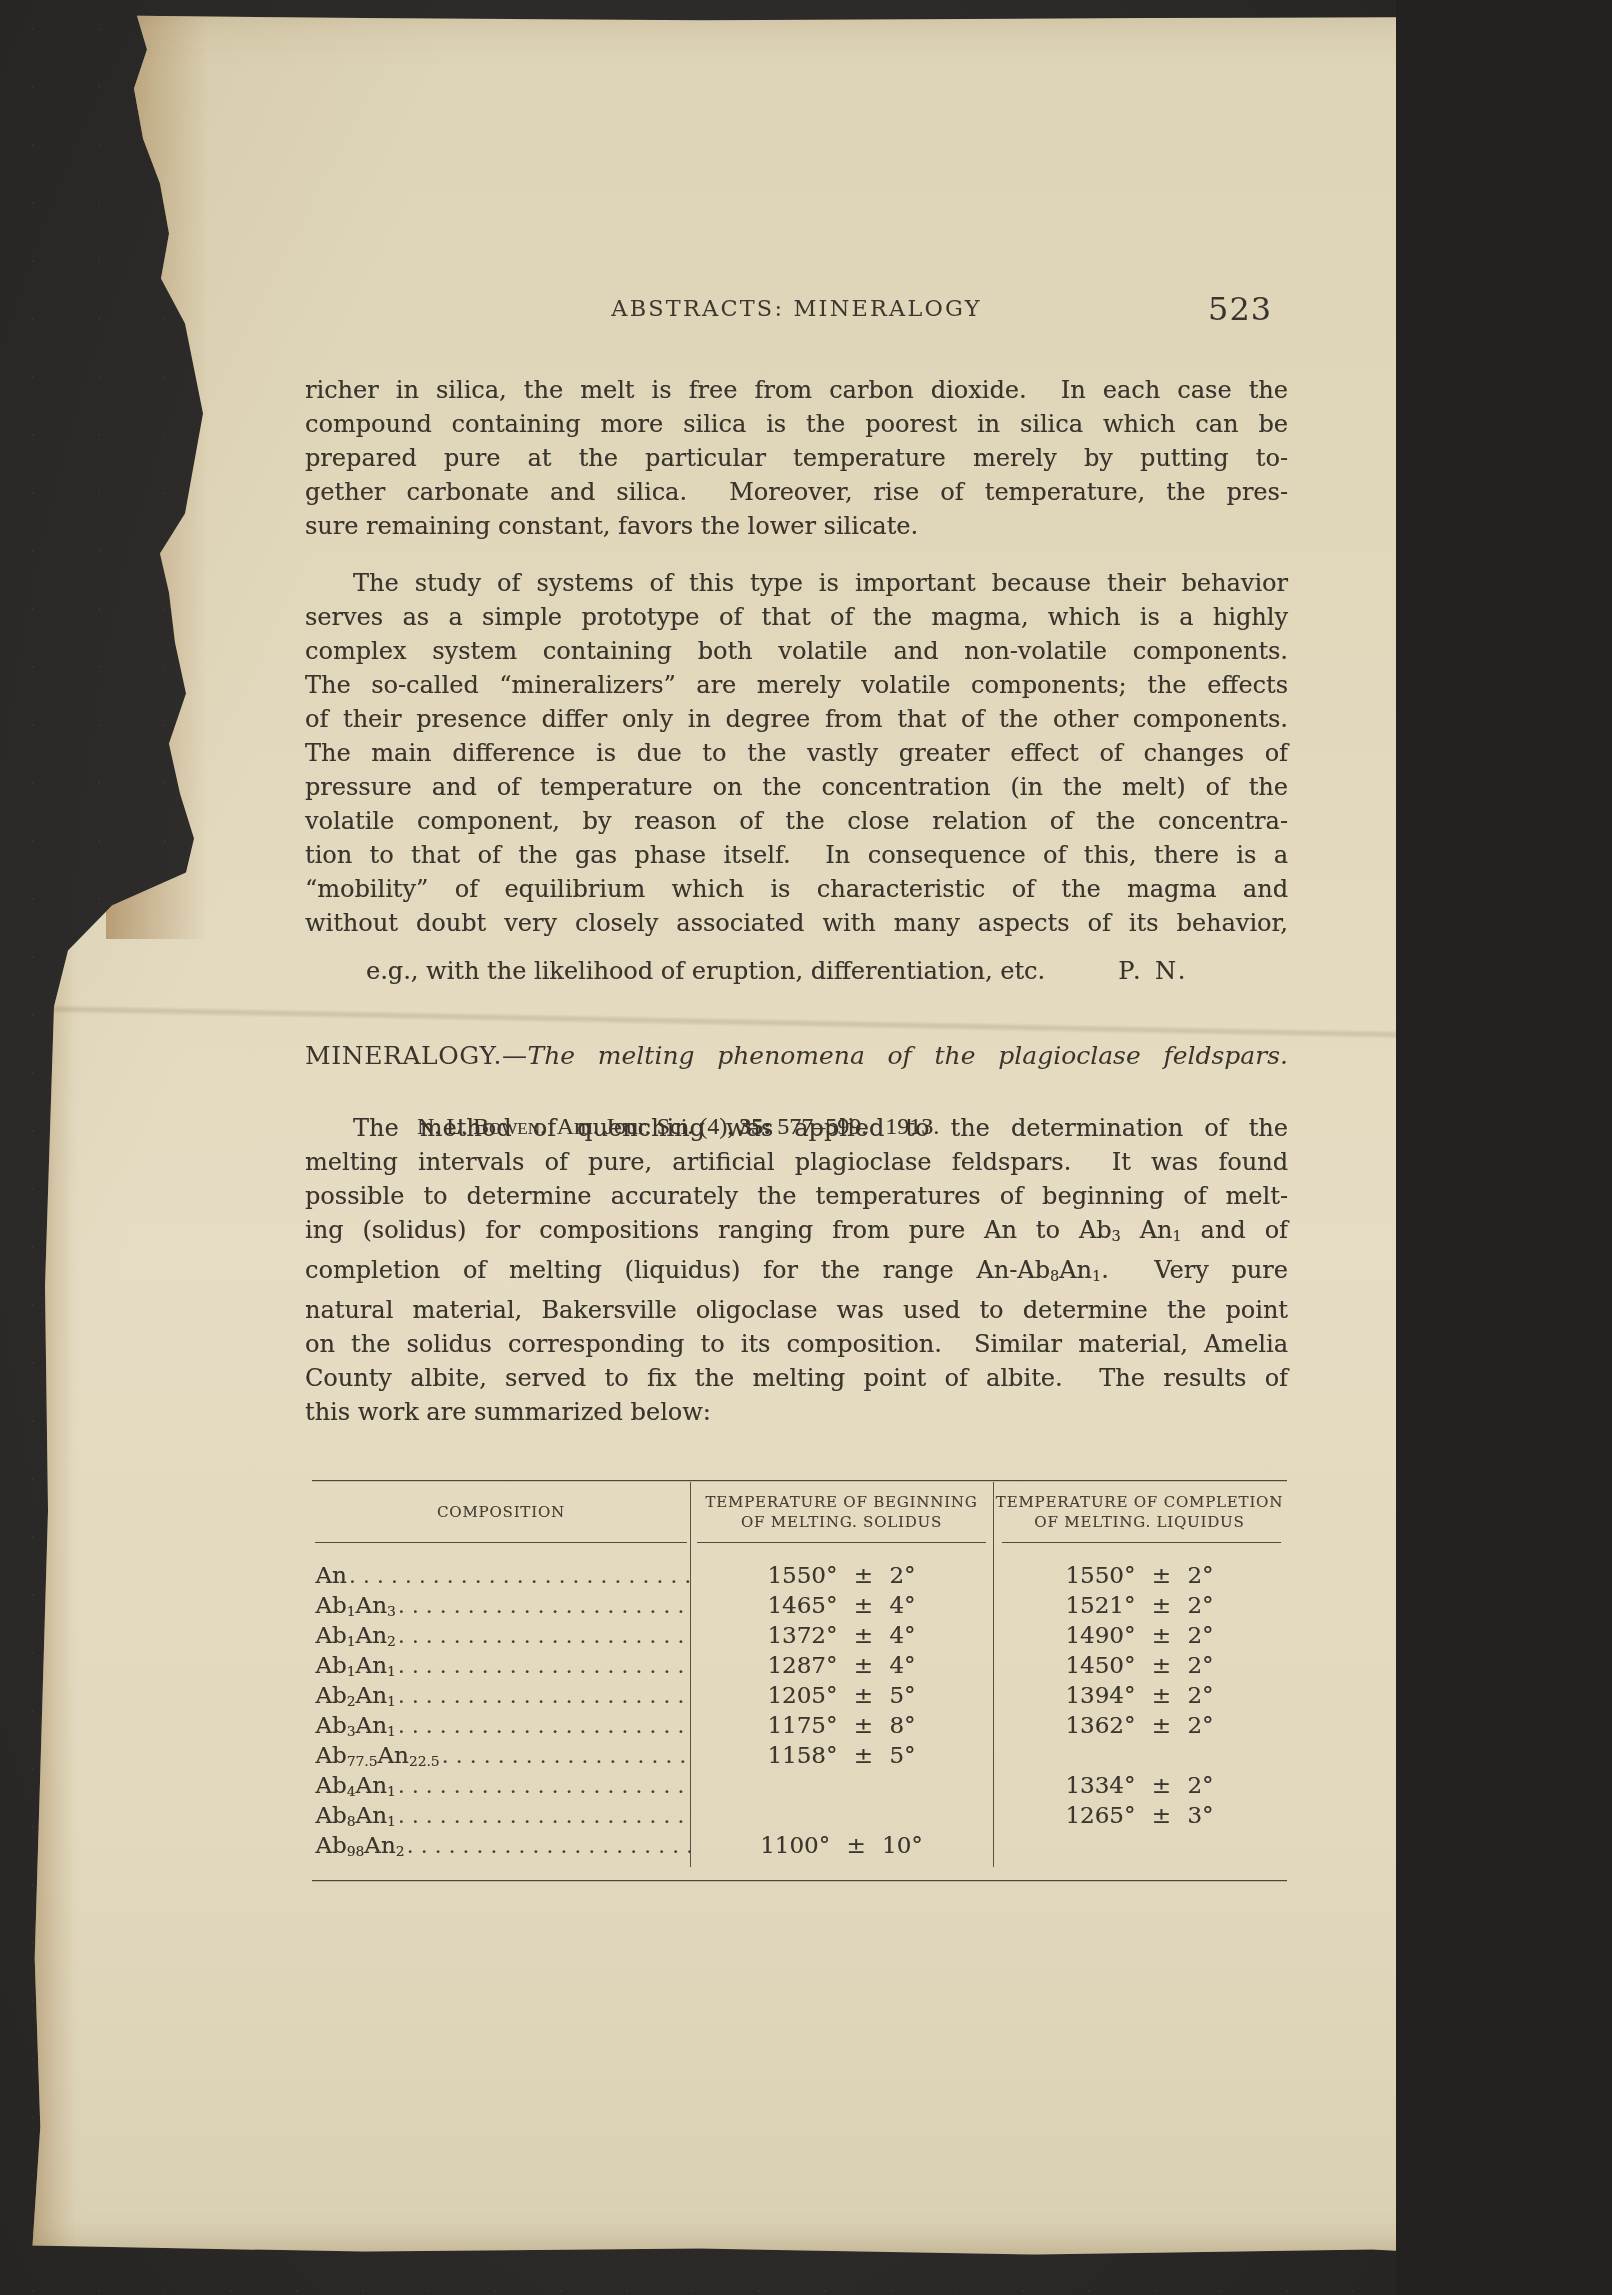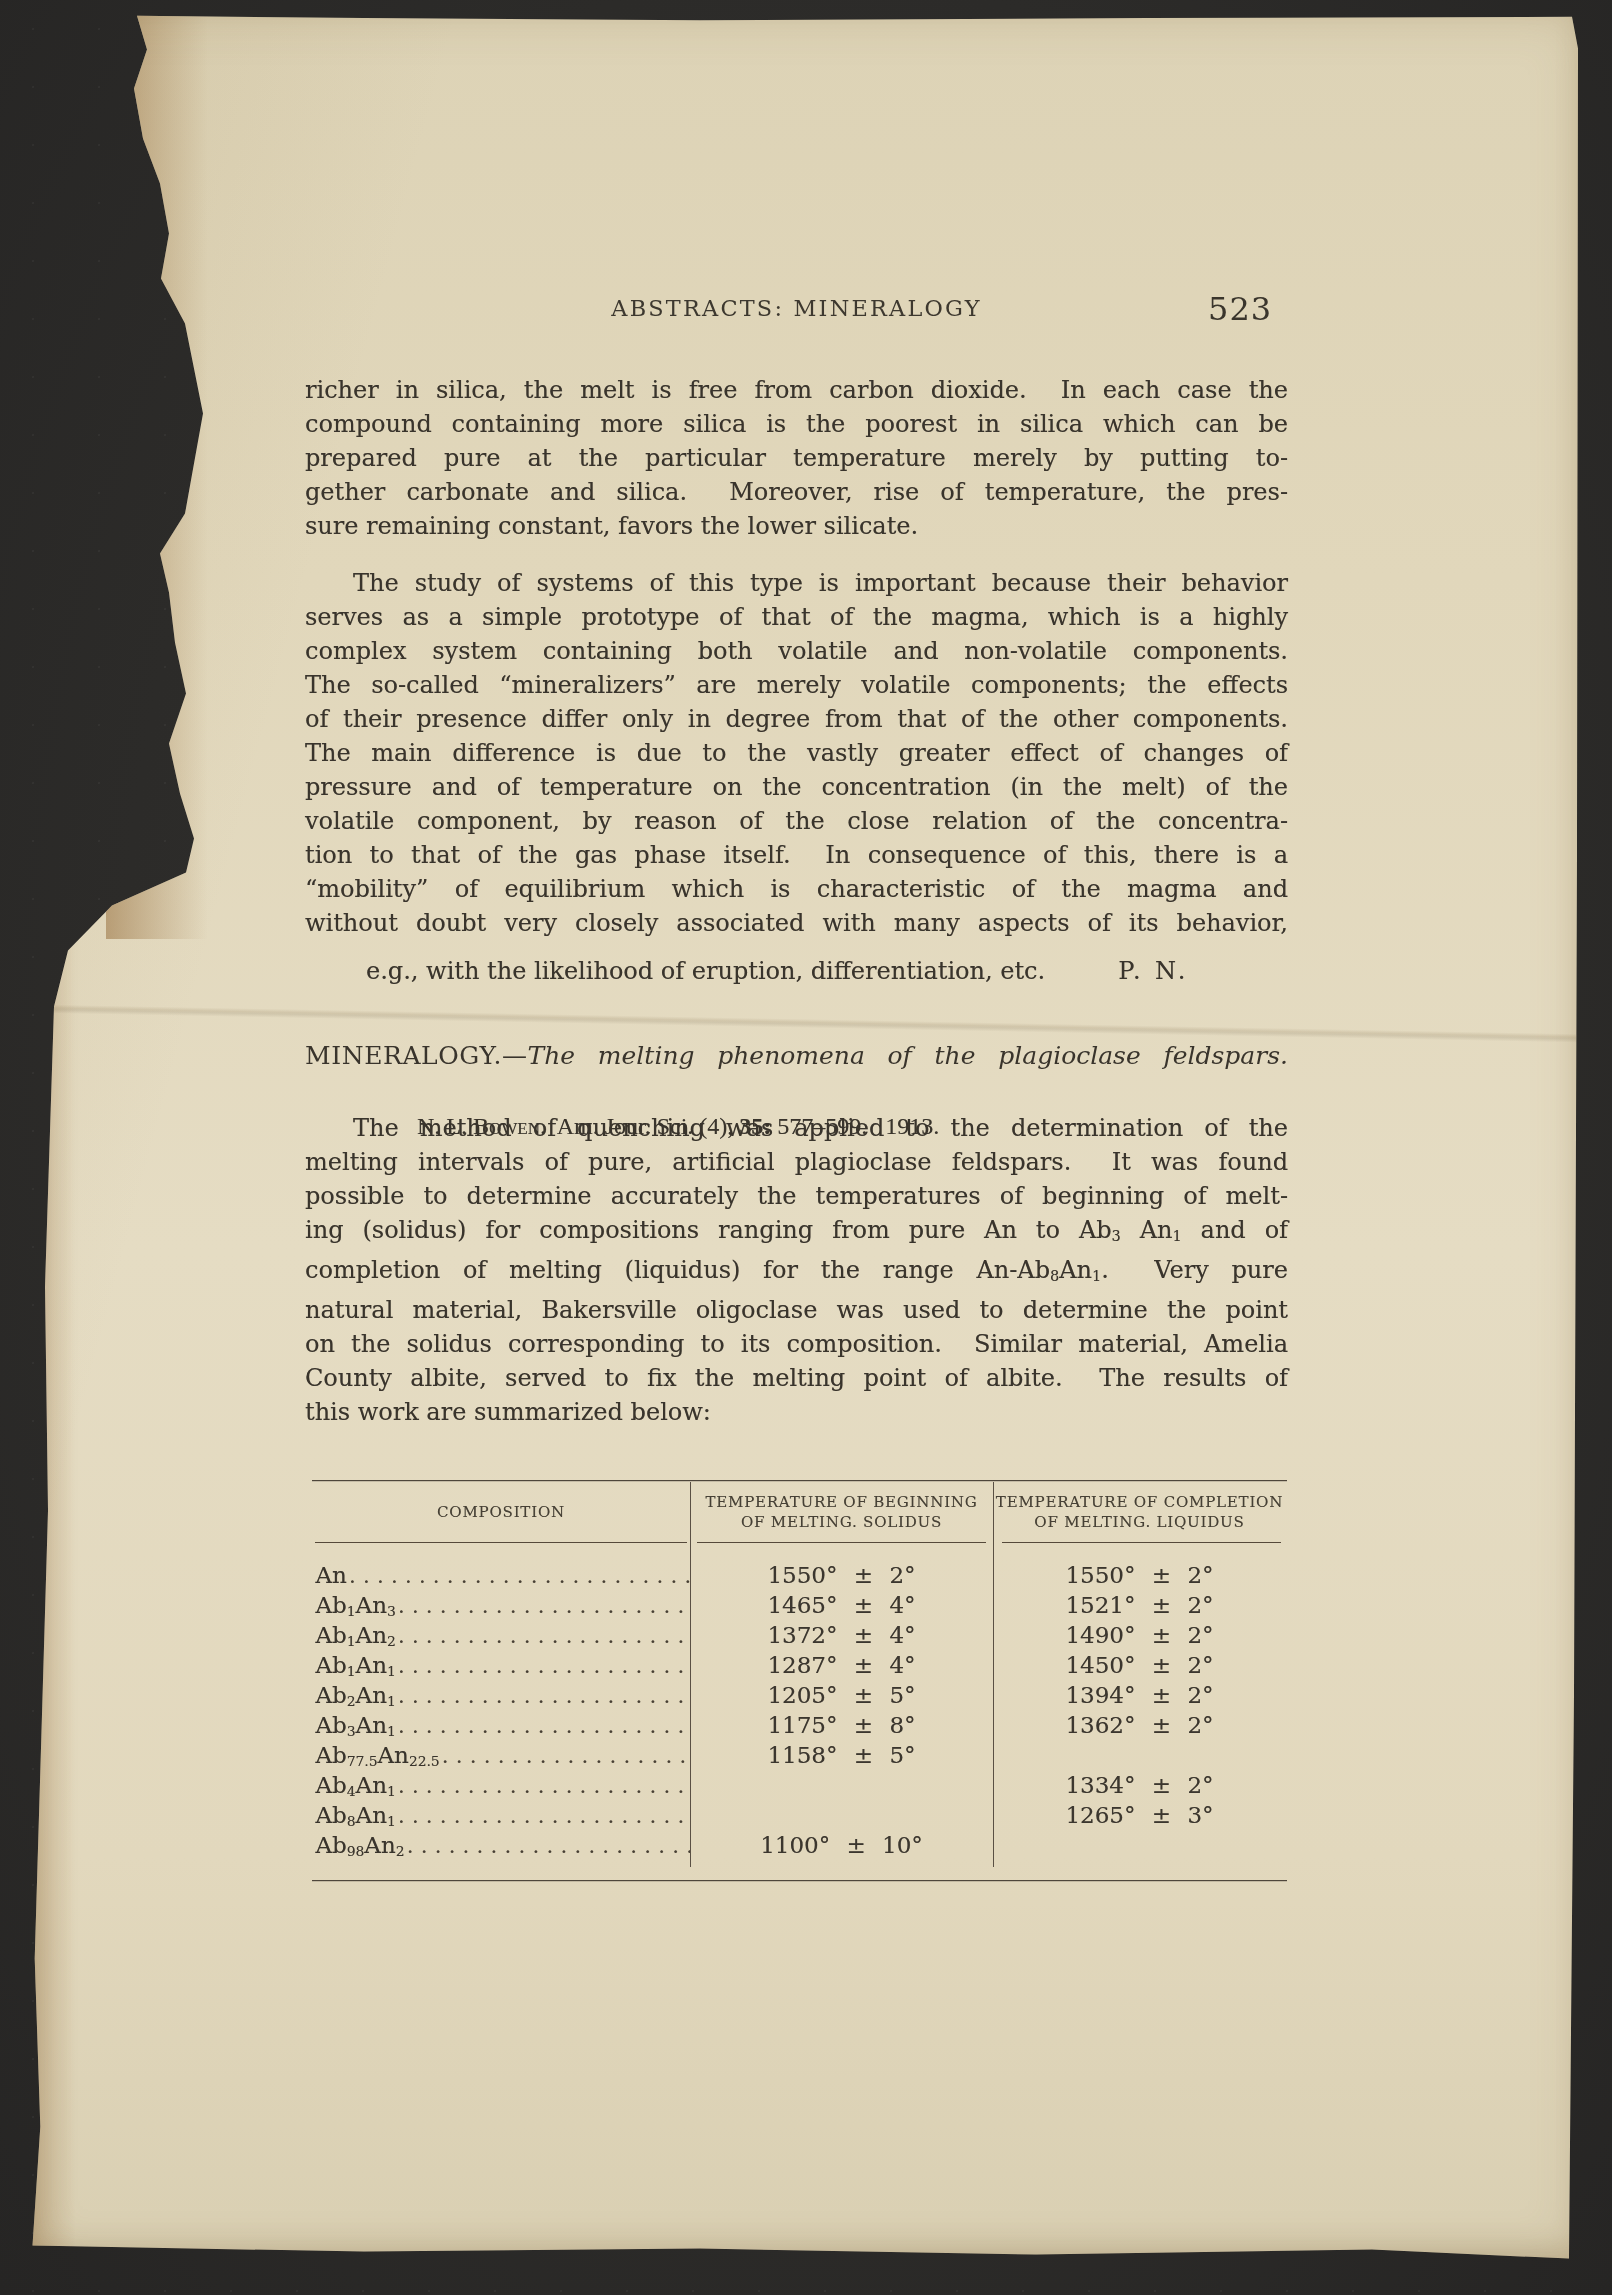"ABSTRACTS: MINERALOGY" #stage { width: 1612px -> 1396px }
